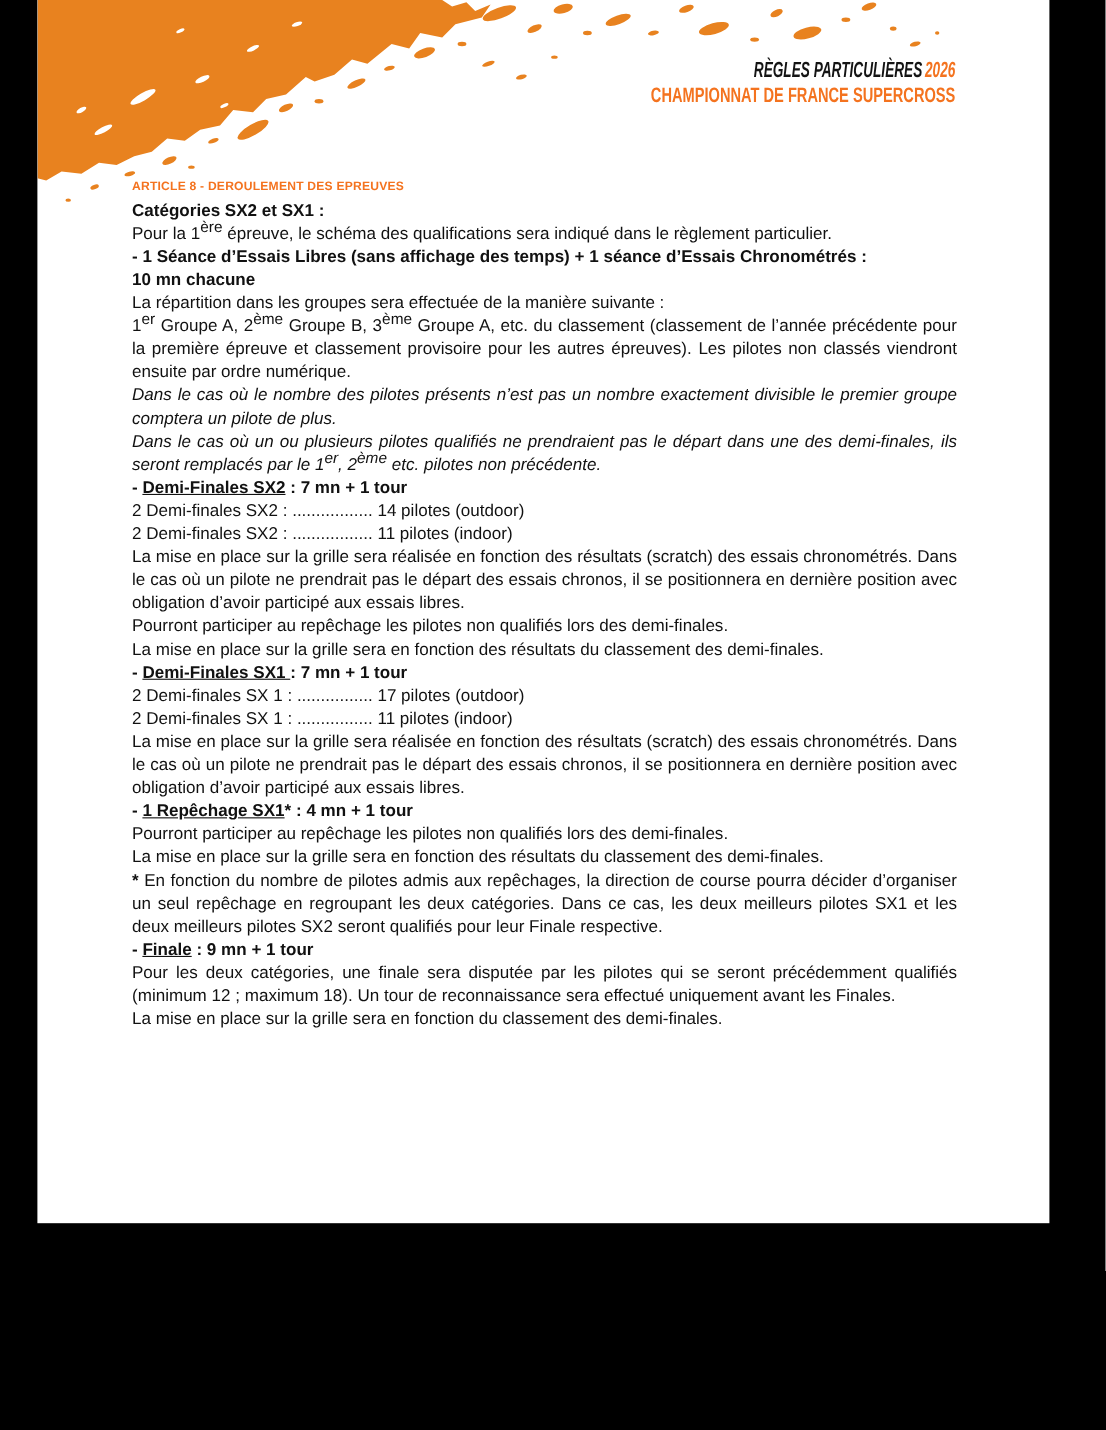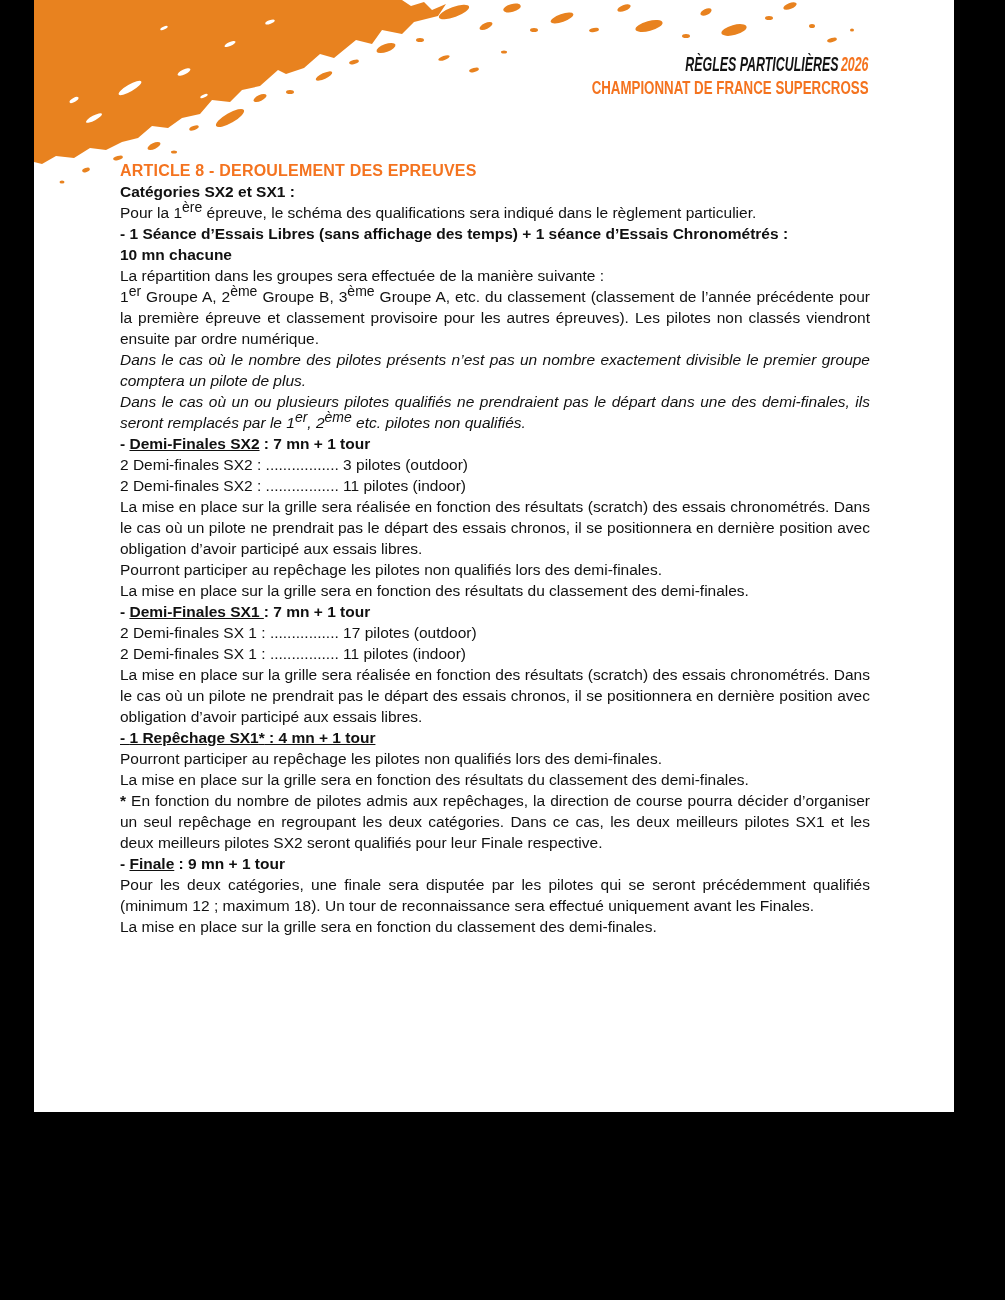"ARTICLE 8 - DEROULEMENT DES" .article-title { font-size: 16px -> 11px }
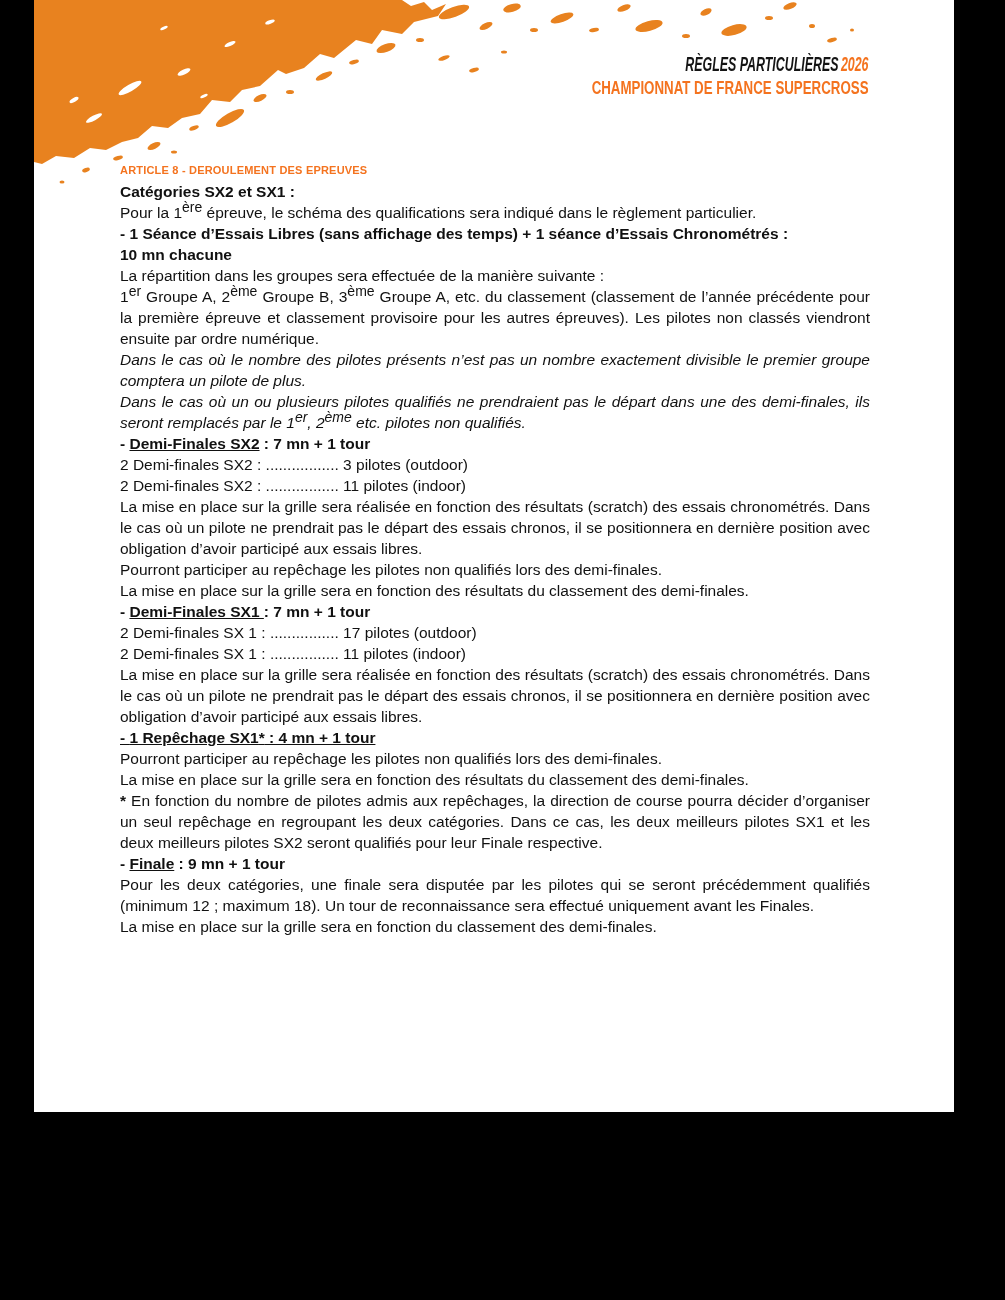"etc. pilotes non qualifiés." span { text: qualifiés -> précédente }
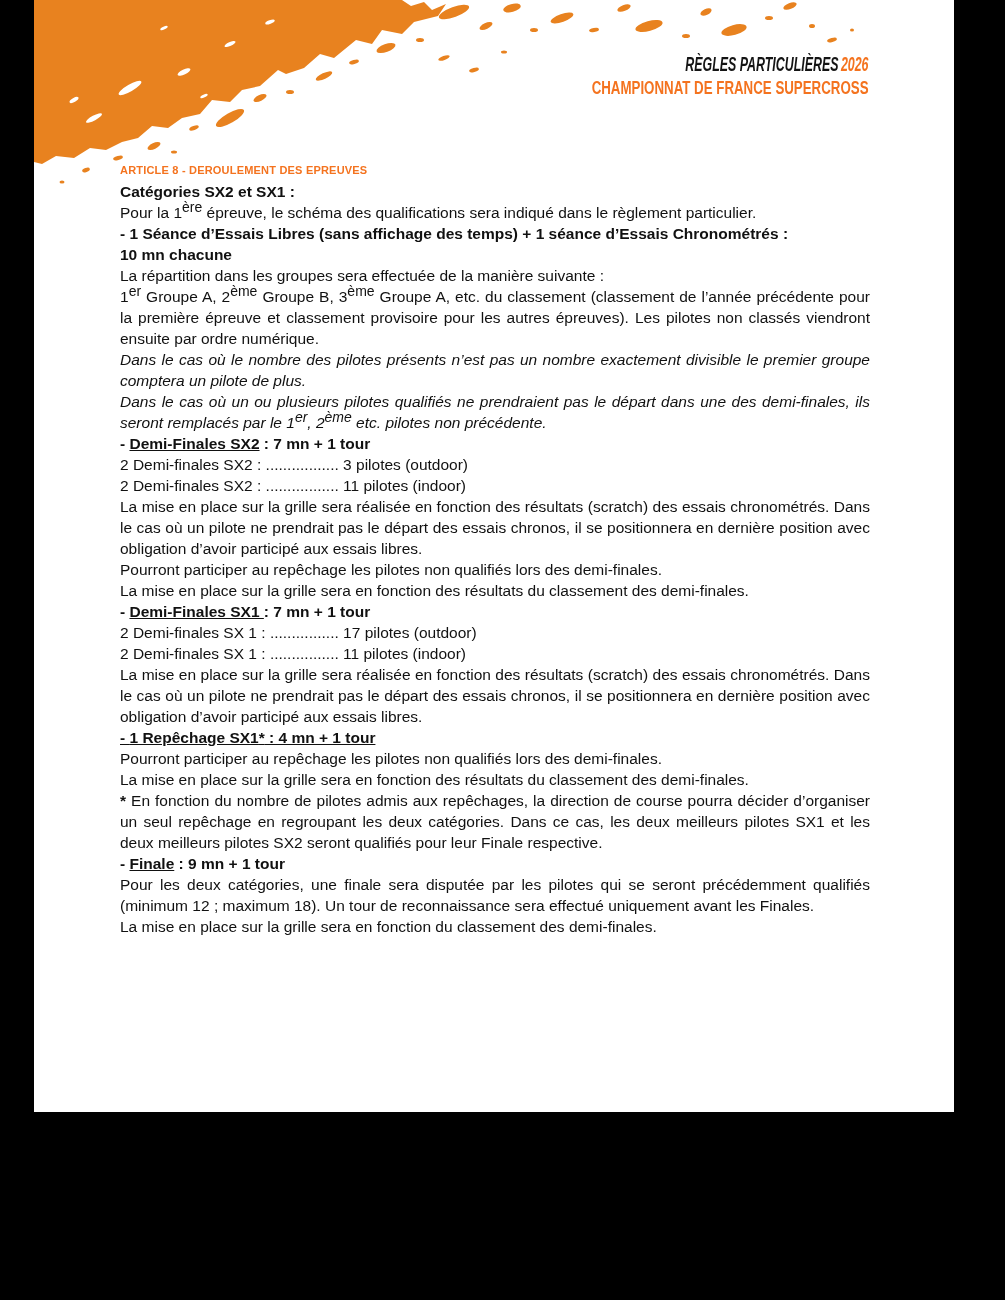"2 Demi-finales SX2 : ................. 3" span { text: 3 -> 14 }
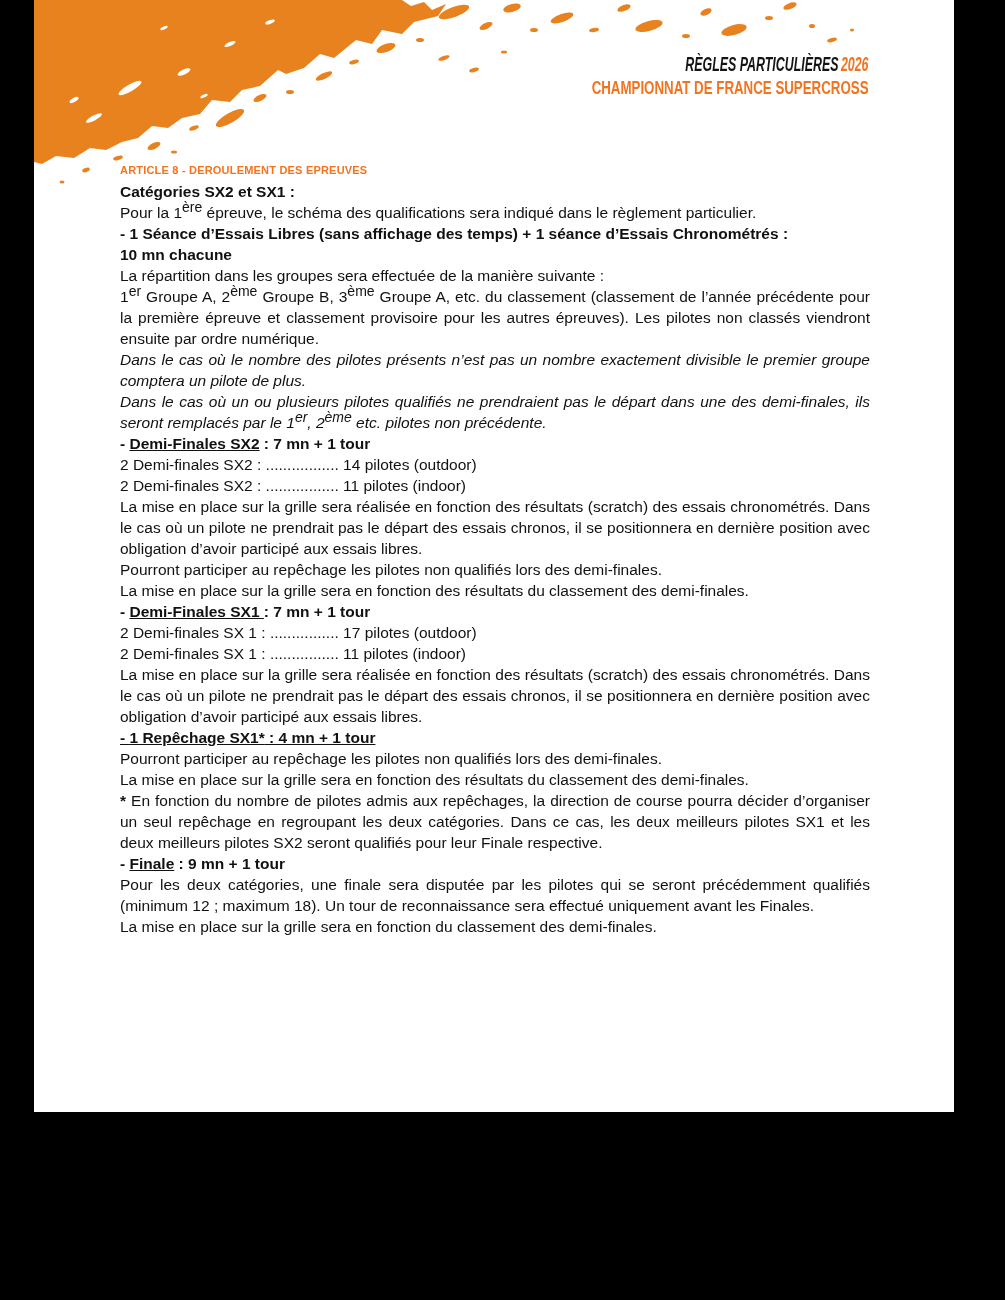"- 1 Repêchage SX1* :" .mt-r { text-decoration: underline -> none }
